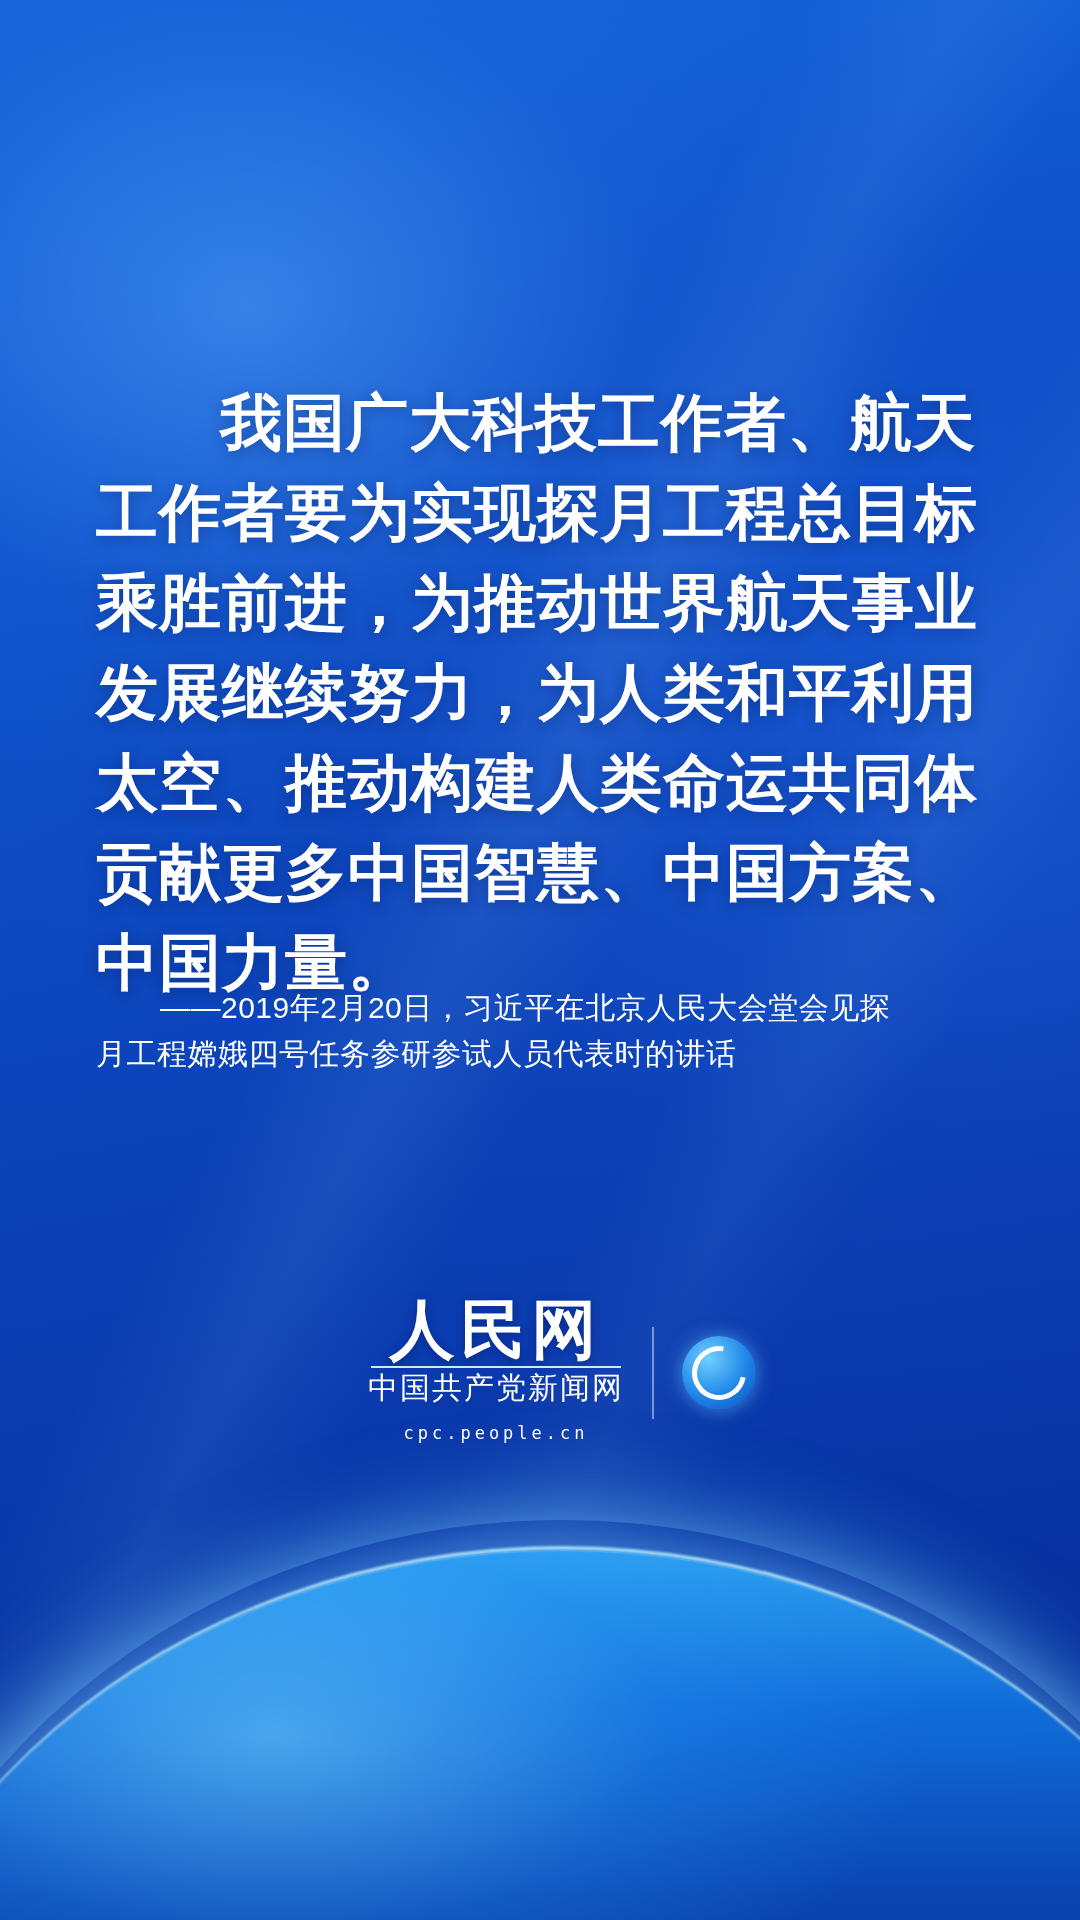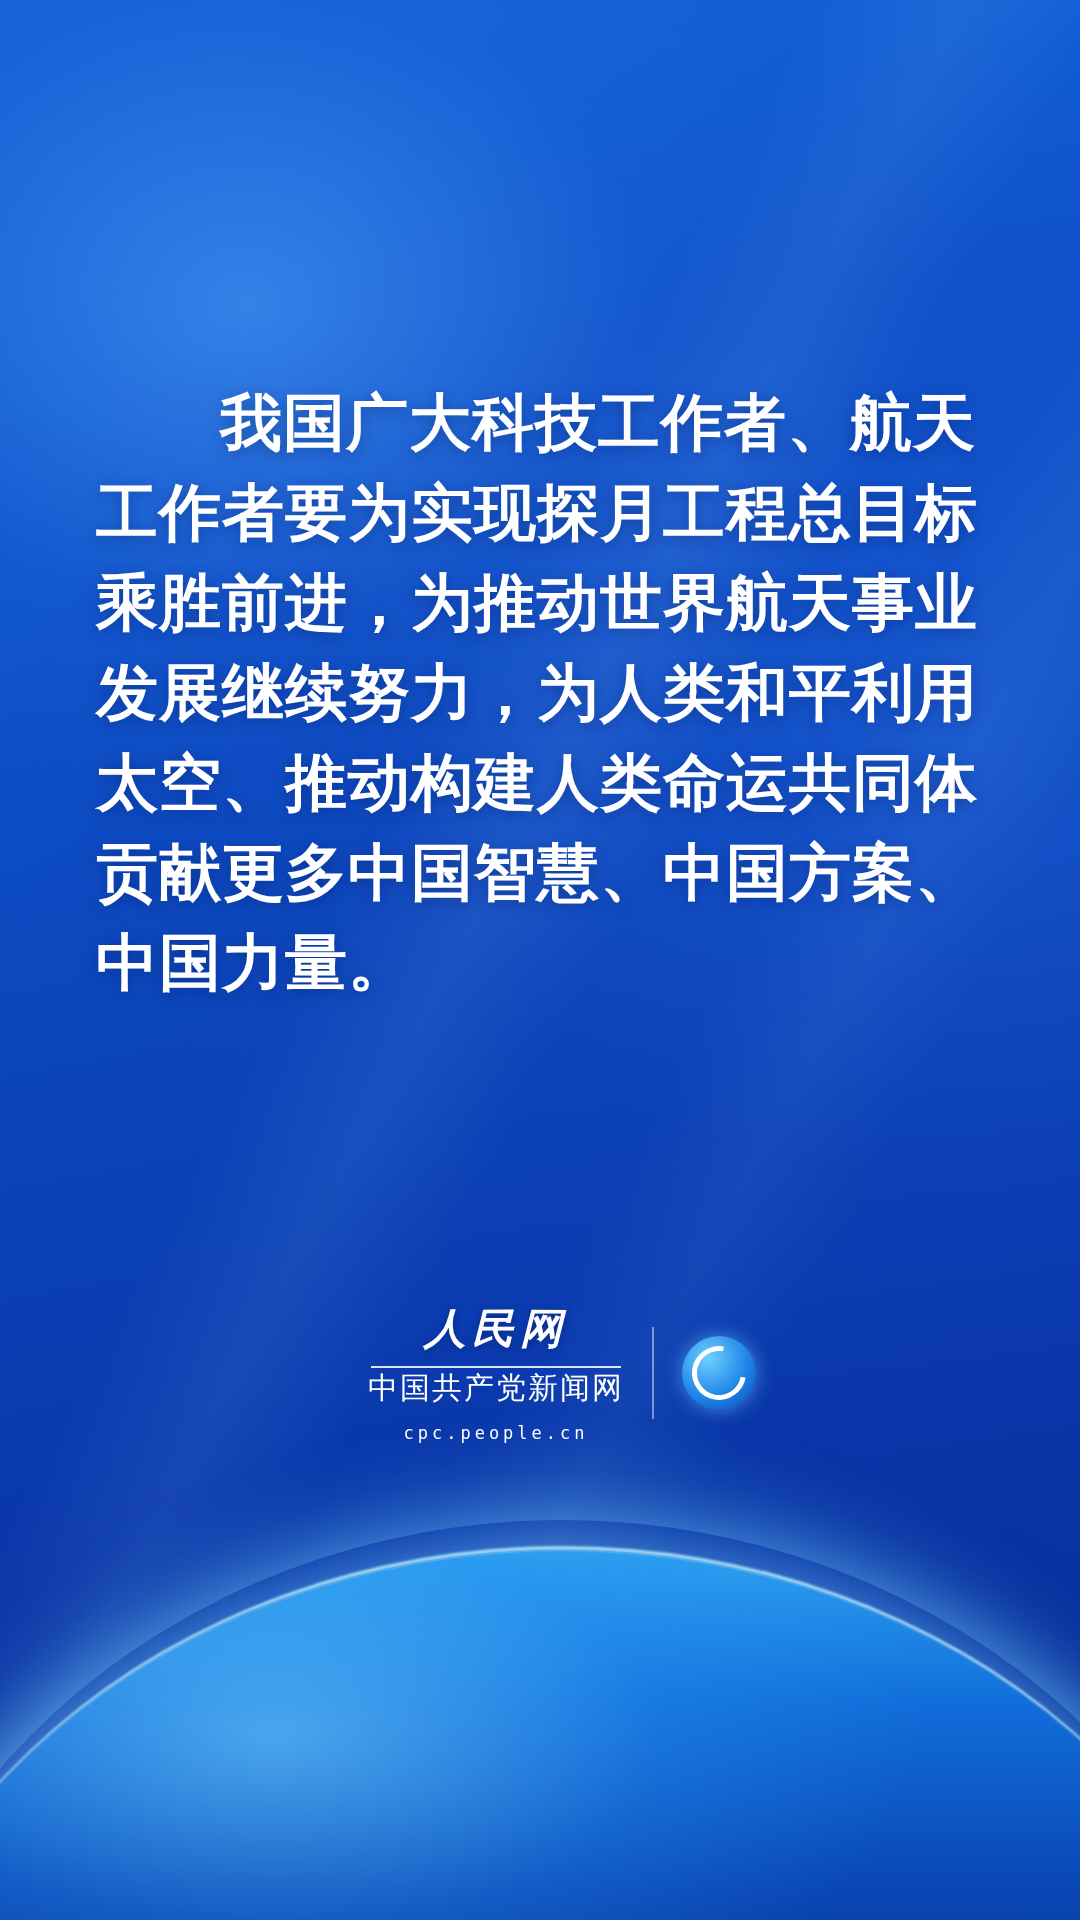"——2019年2月20日，习近平在北京人民大会堂会见探月工程嫦娥四号任务参研参试" div.attribution { html: none -> <div>——2019年2月20日，习近平在北京人民大会堂会见探月工程嫦娥四号任务参研参试人员代表时的讲话</div> }
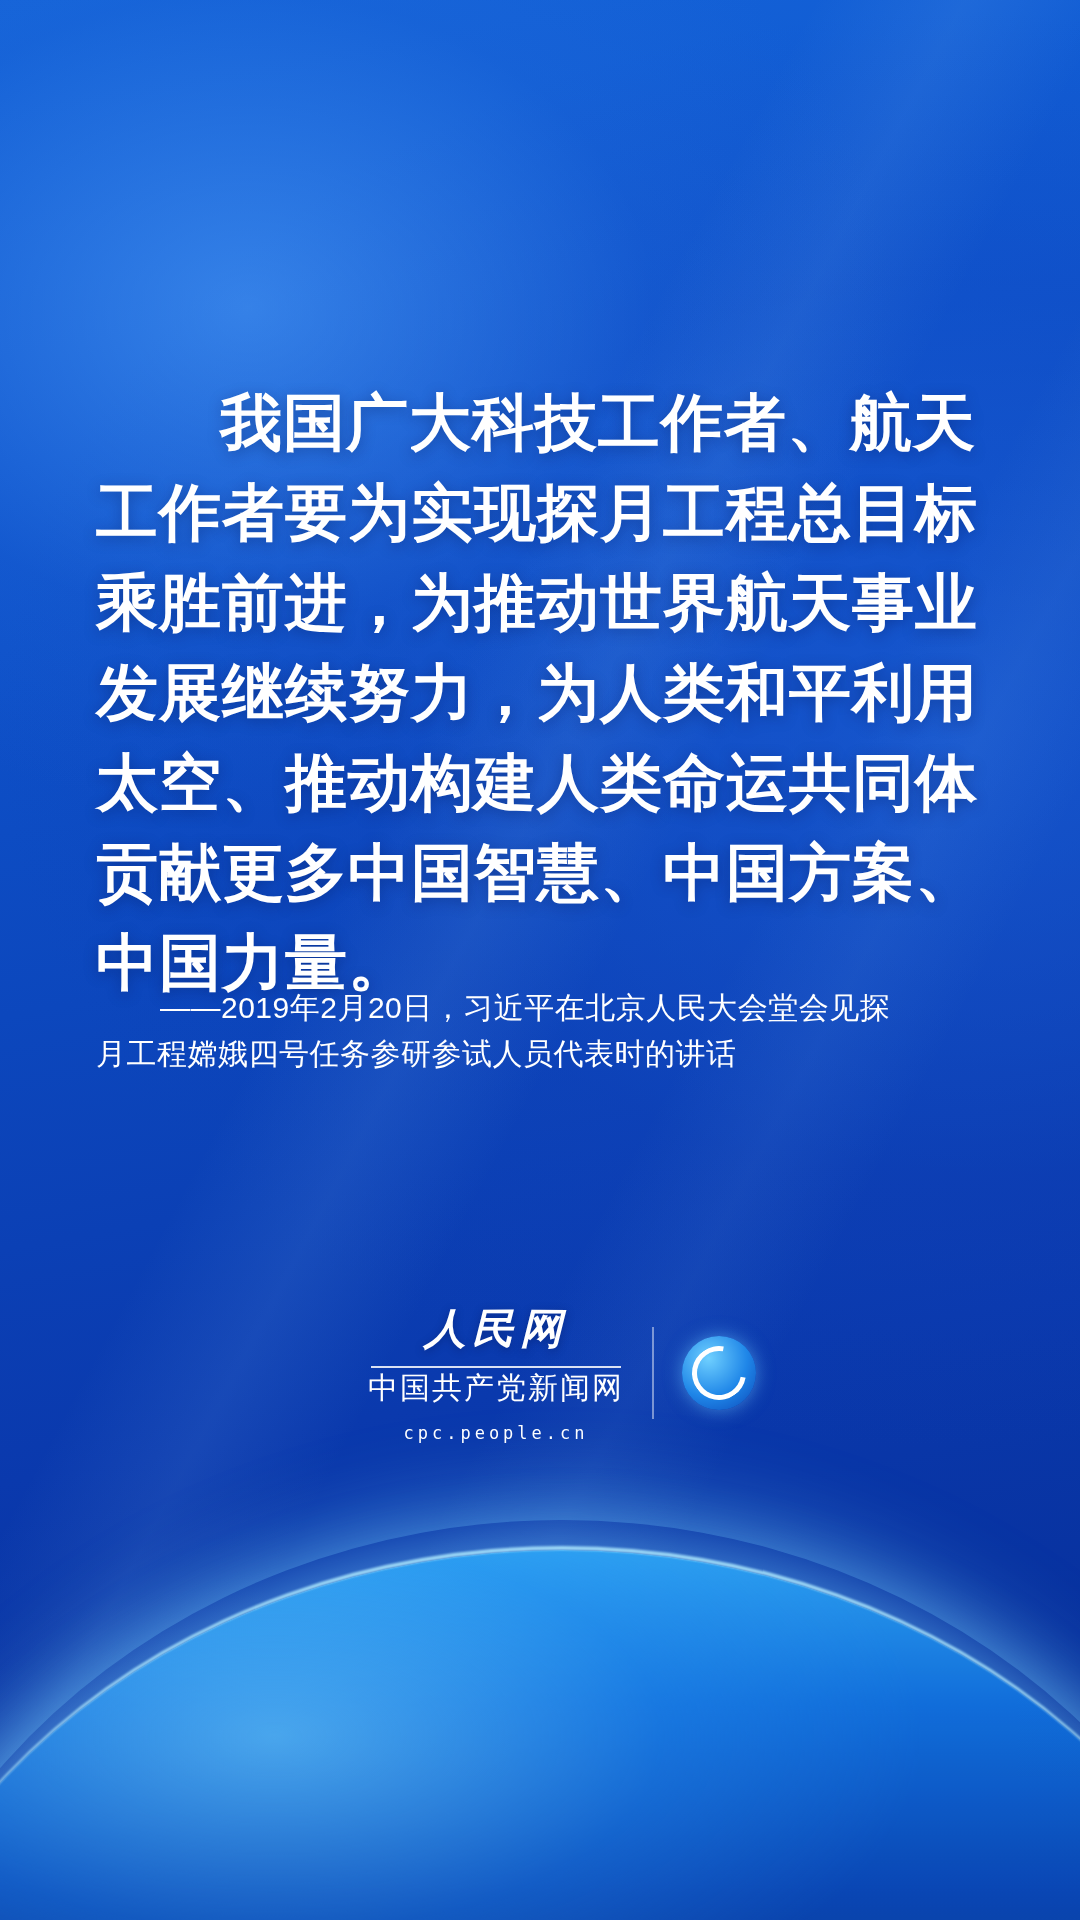"人民网" .people-logo .cn-name { font-size: 42px -> 65px; font-style: italic -> none }
